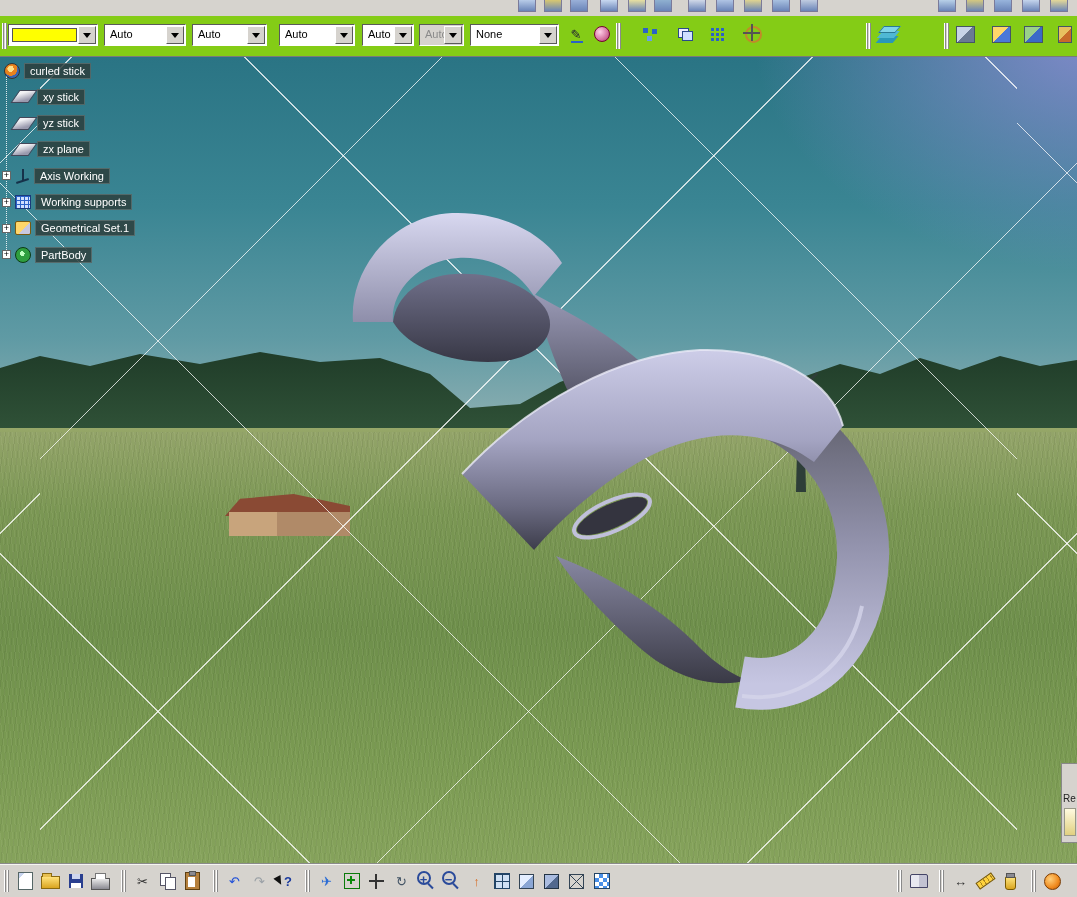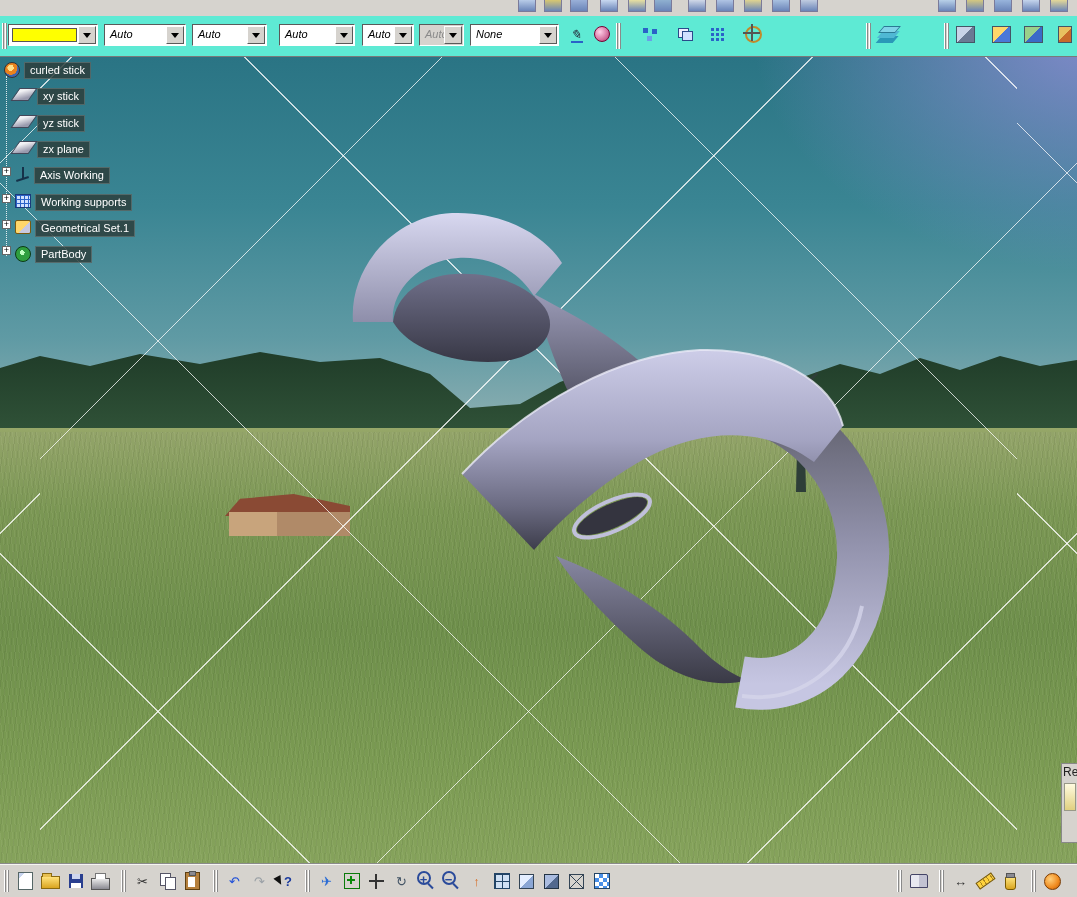"Auto" #main-toolbar { background: #5eead4 -> #84cc16; font-style: italic -> none }
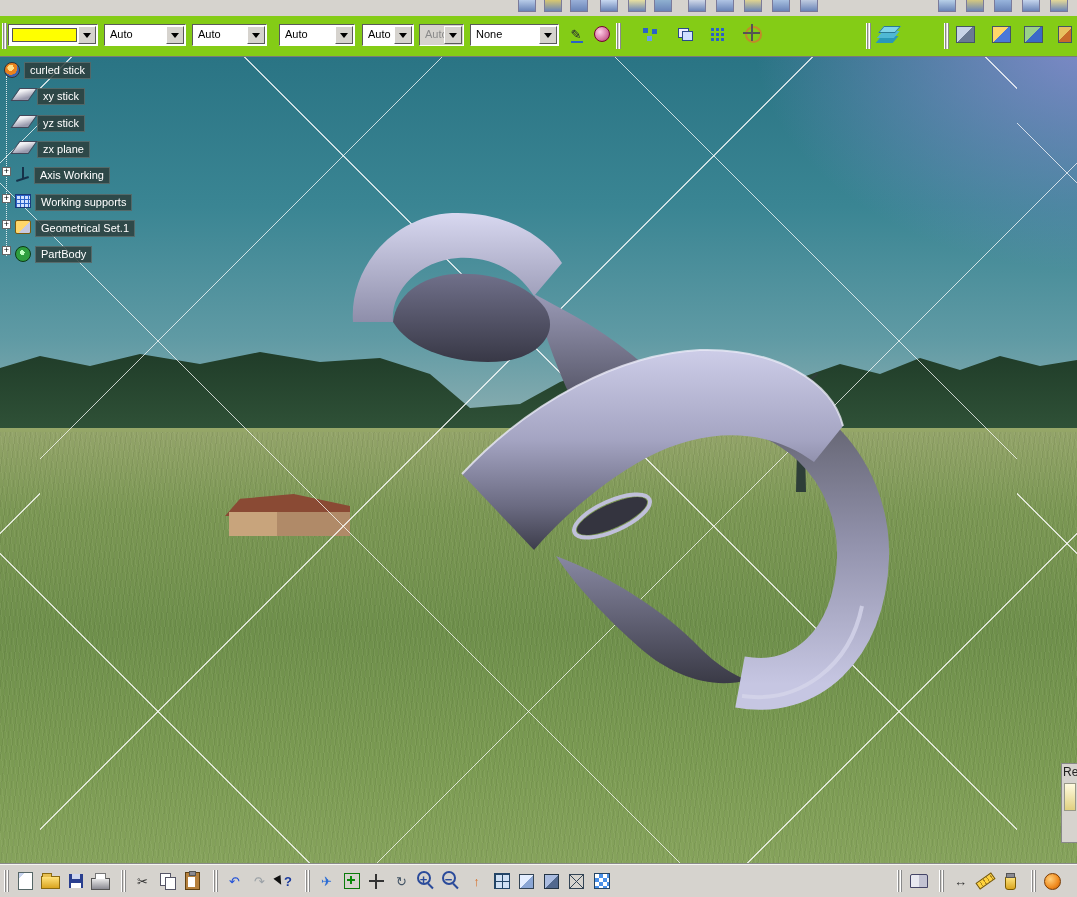"curled stick" .trow { align-items: none -> center }
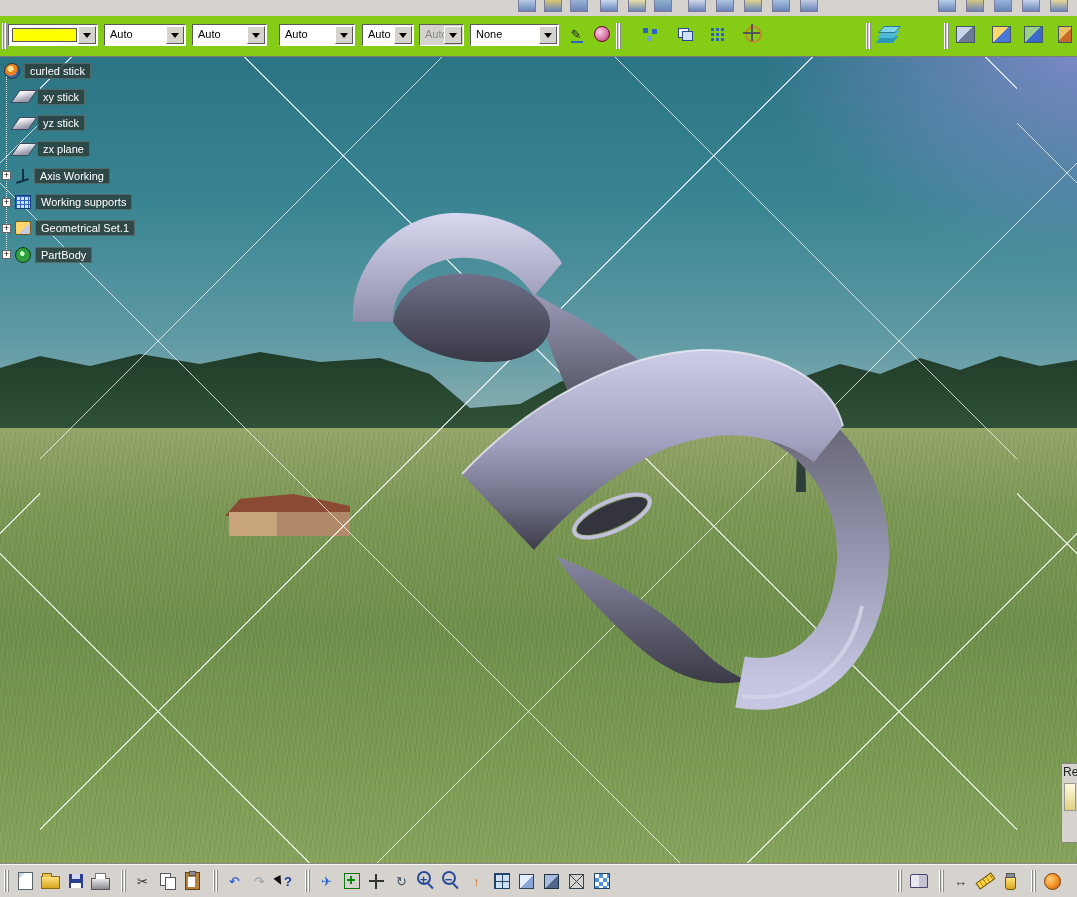"Re" .mini-title { font-size: 12px -> 10px; margin-top: none -> 28px }
